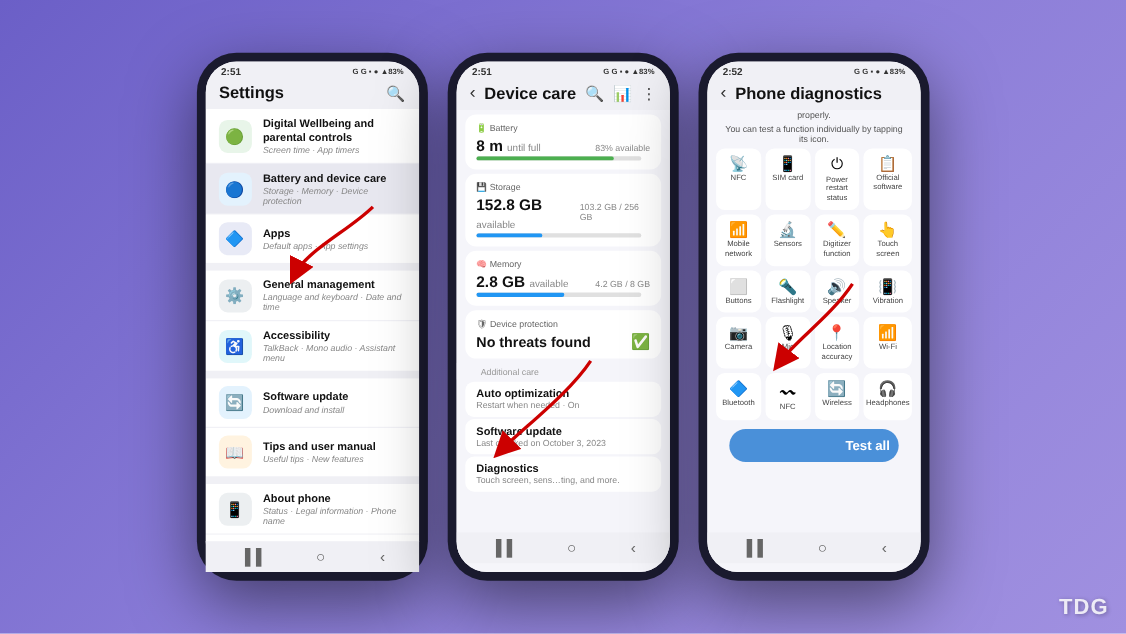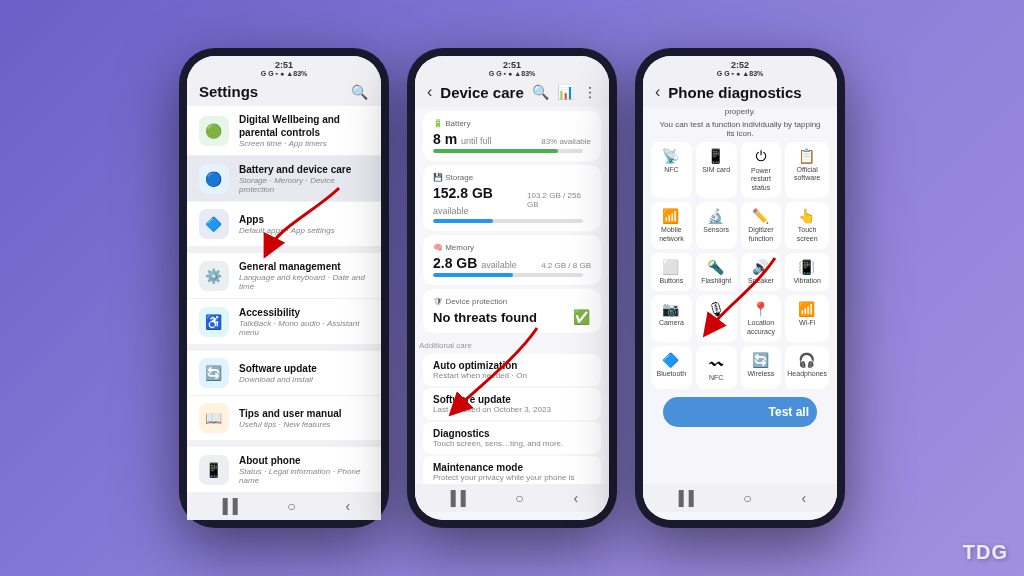"2:51" .status-bar { flex-direction: column -> none }
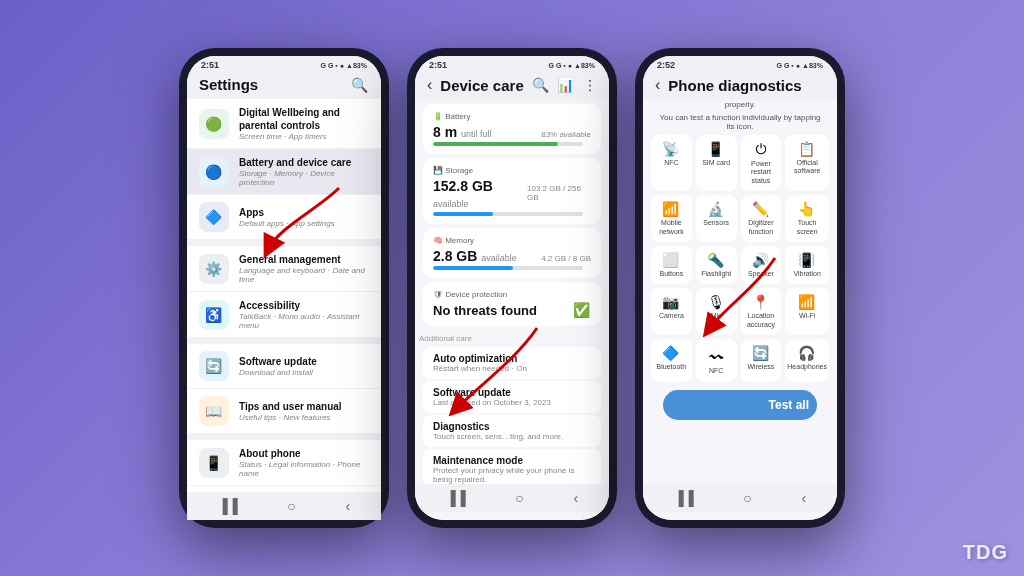"Additional care" .additional-care-label { padding: 4px 4px 2px -> 4px 22px 2px }
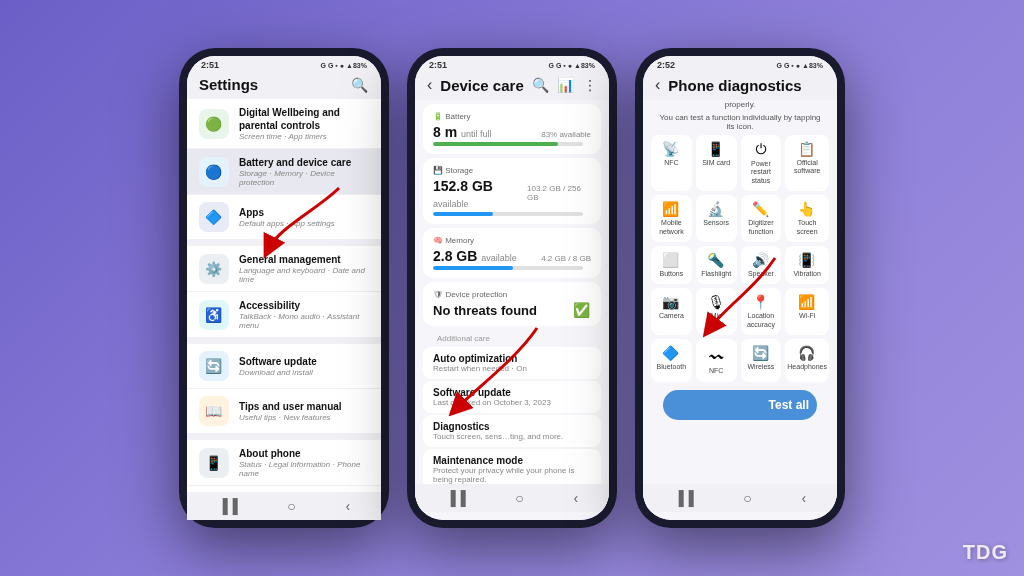"Maintenance mode" div.care-list-item { html: <div> <div>Maintenance mode</div> <div>Protect your privacy while your phone is being repaired.</div> </div> -> none }
